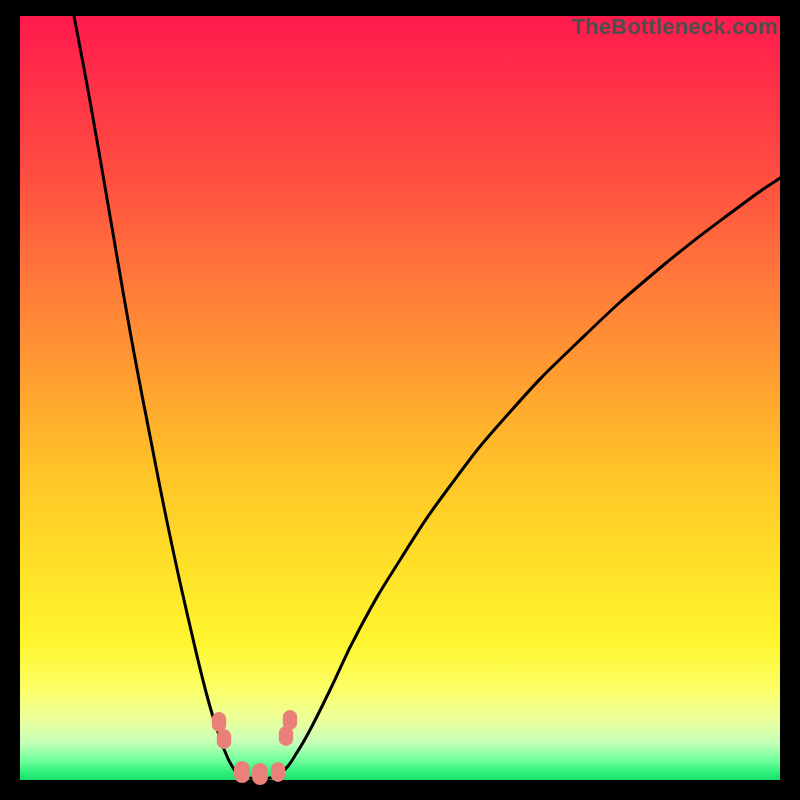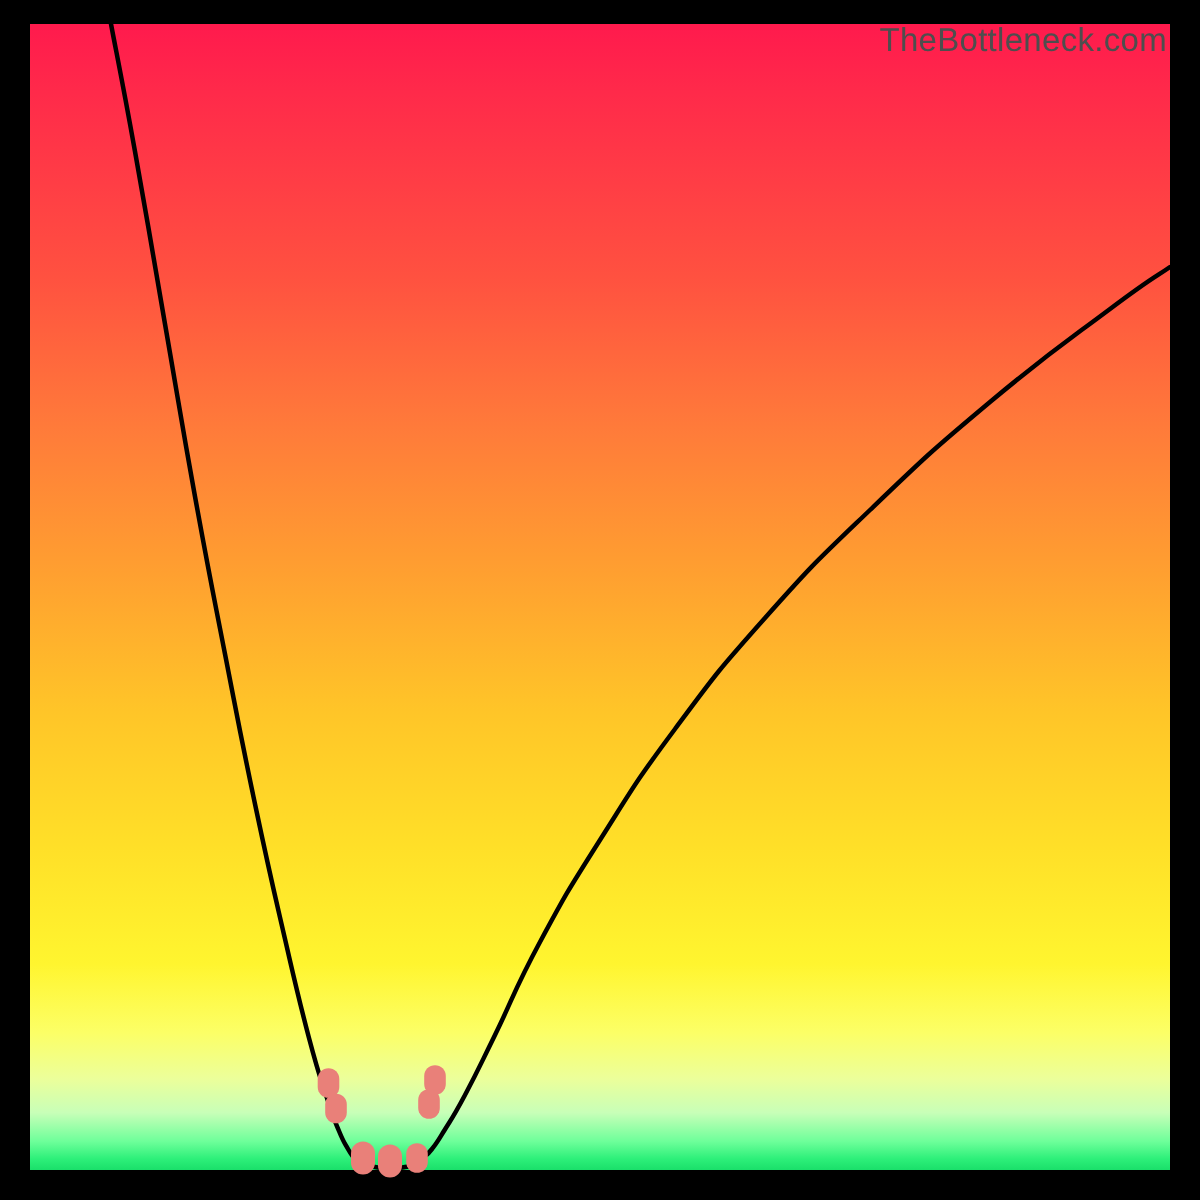"TheBottleneck.com" .watermark { font-weight: 400 -> 700 }
